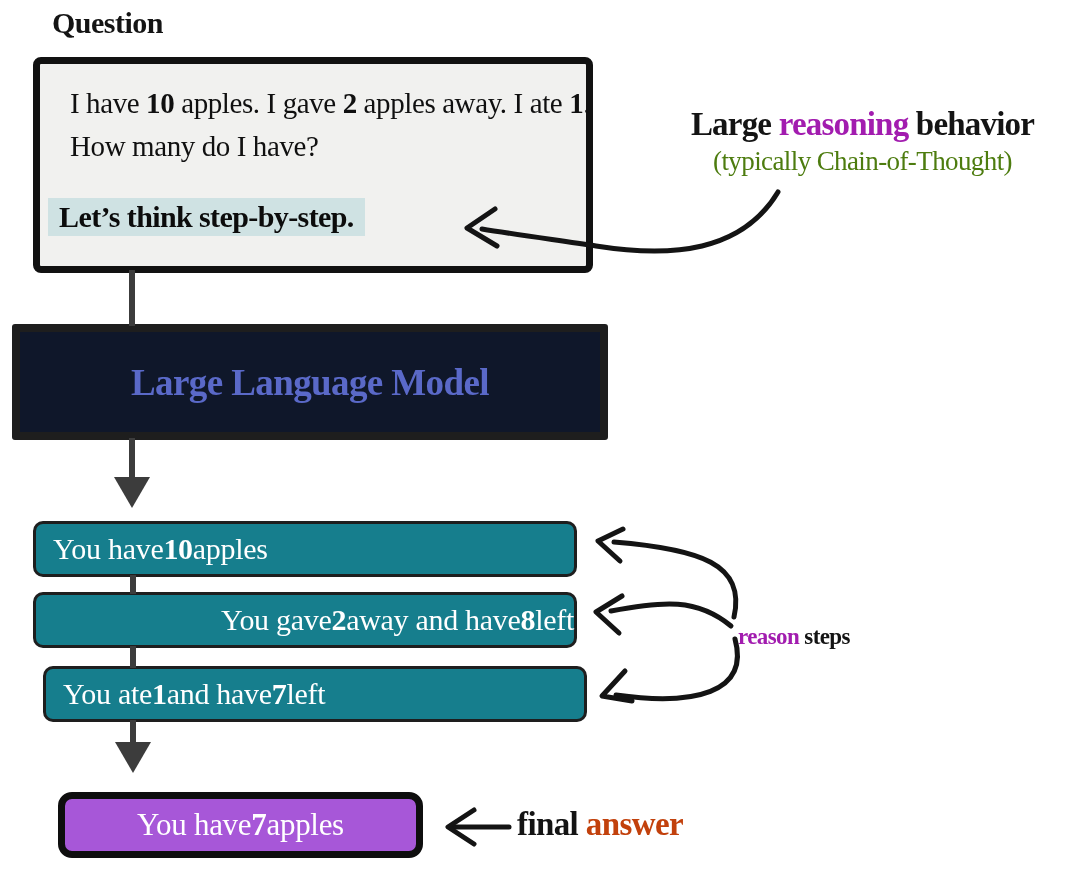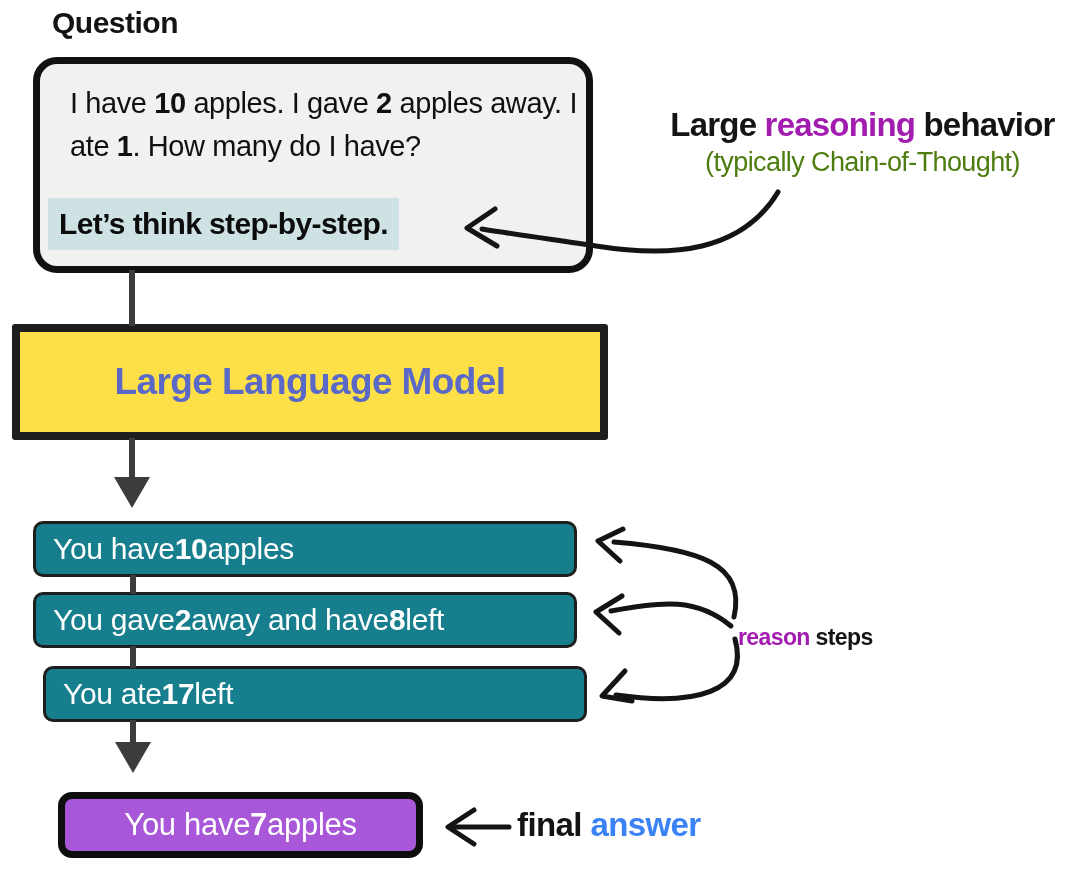"Question" .canvas { font-family: Liberation Sans, sans-serif -> Liberation Serif, serif }
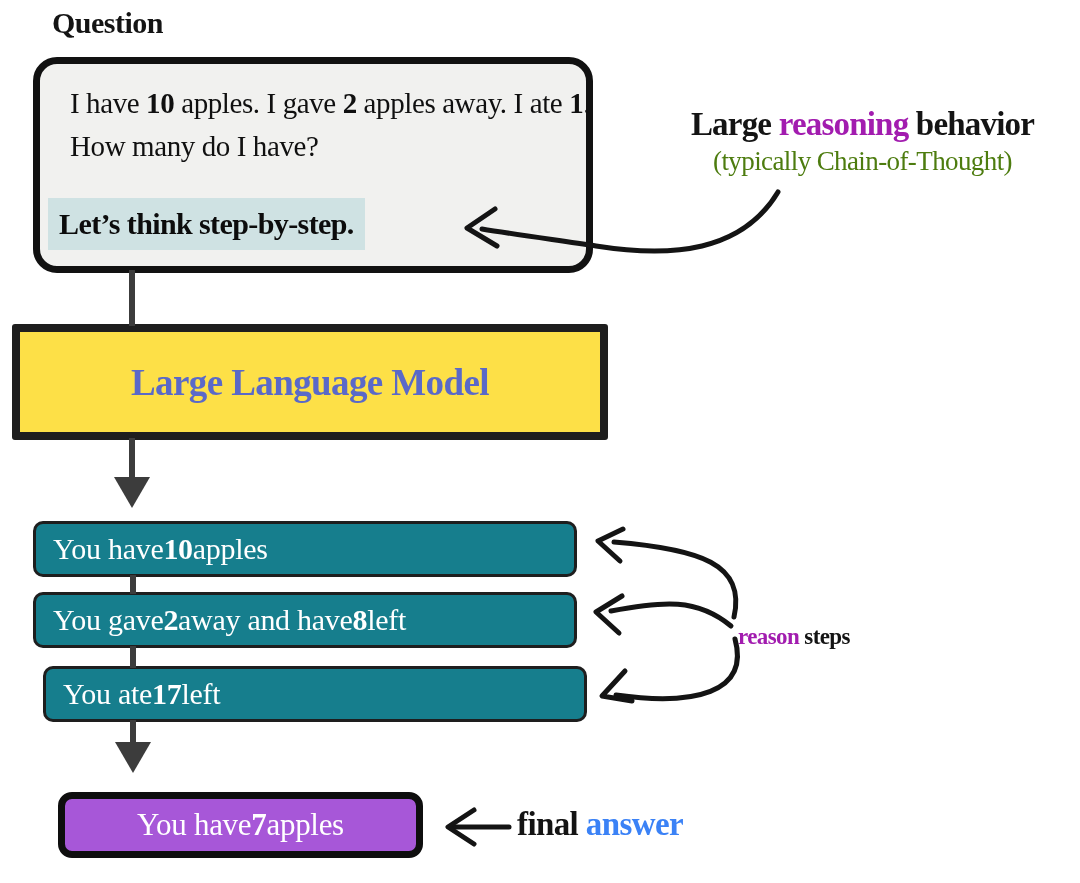"I have 10 apples. I" .q-box { border-radius: 24px -> 8px }
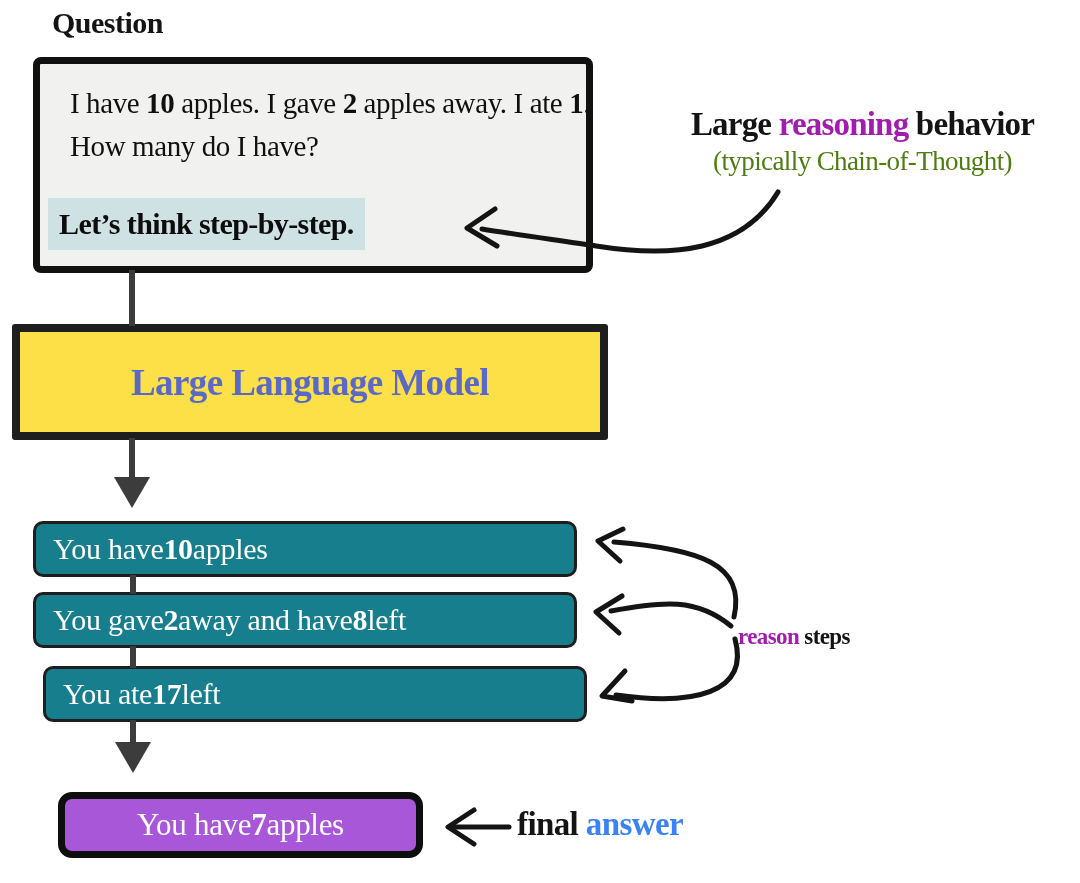"Let’s think step-by-step." .hl { padding: 9px 11px -> 2px 11px }
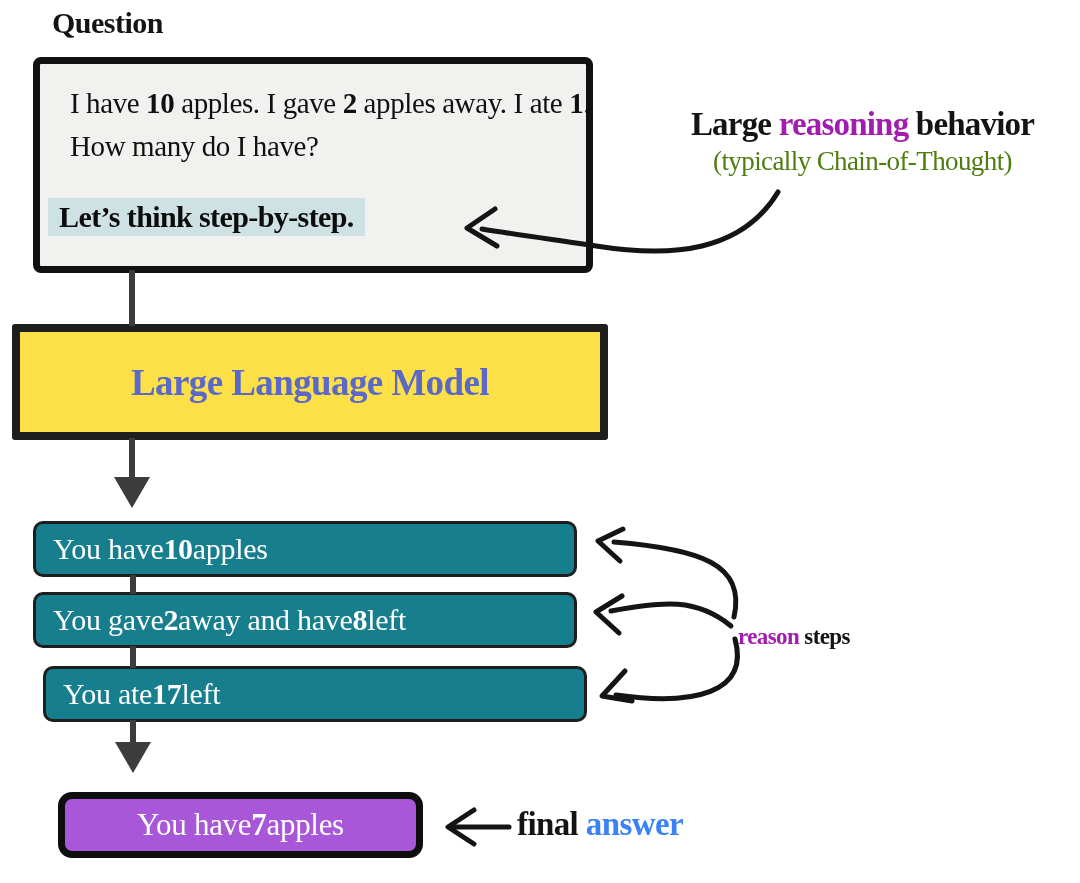"Large Language Model" .llm-box { background: #fde047 -> #0f172a }
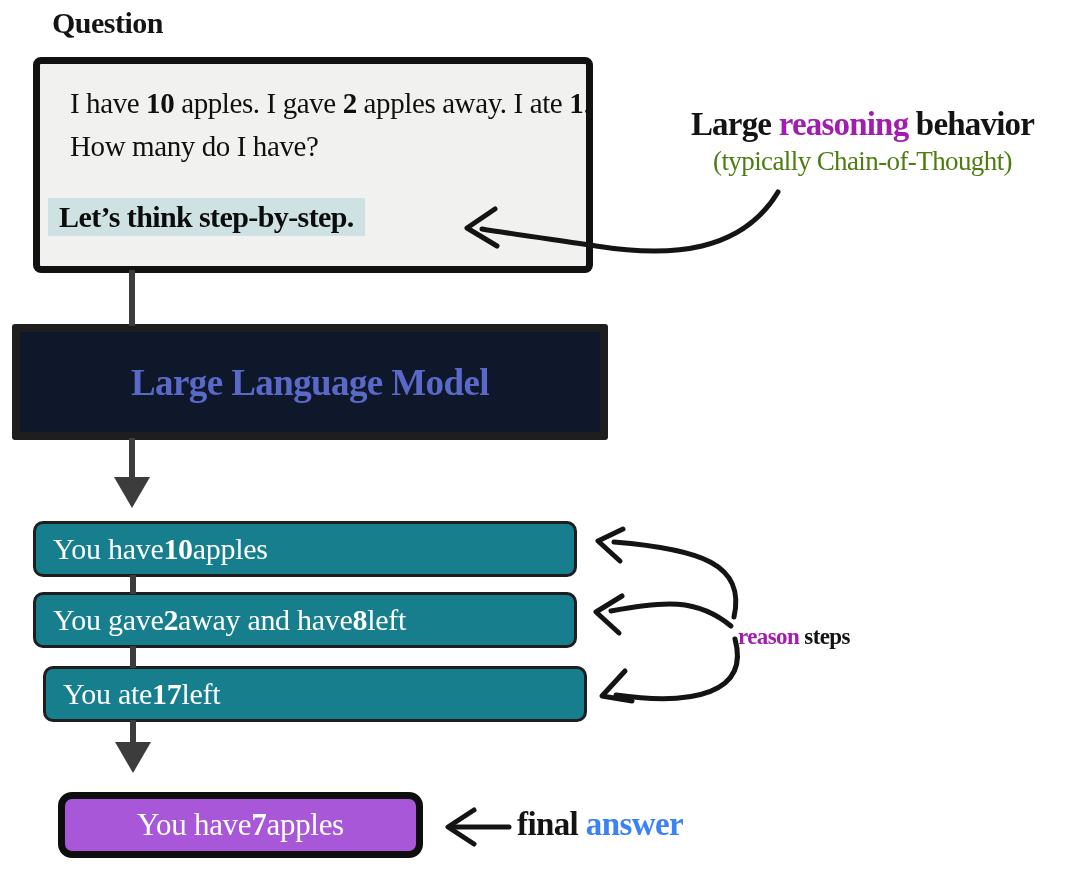"You gave" .step2 { justify-content: none -> flex-end }
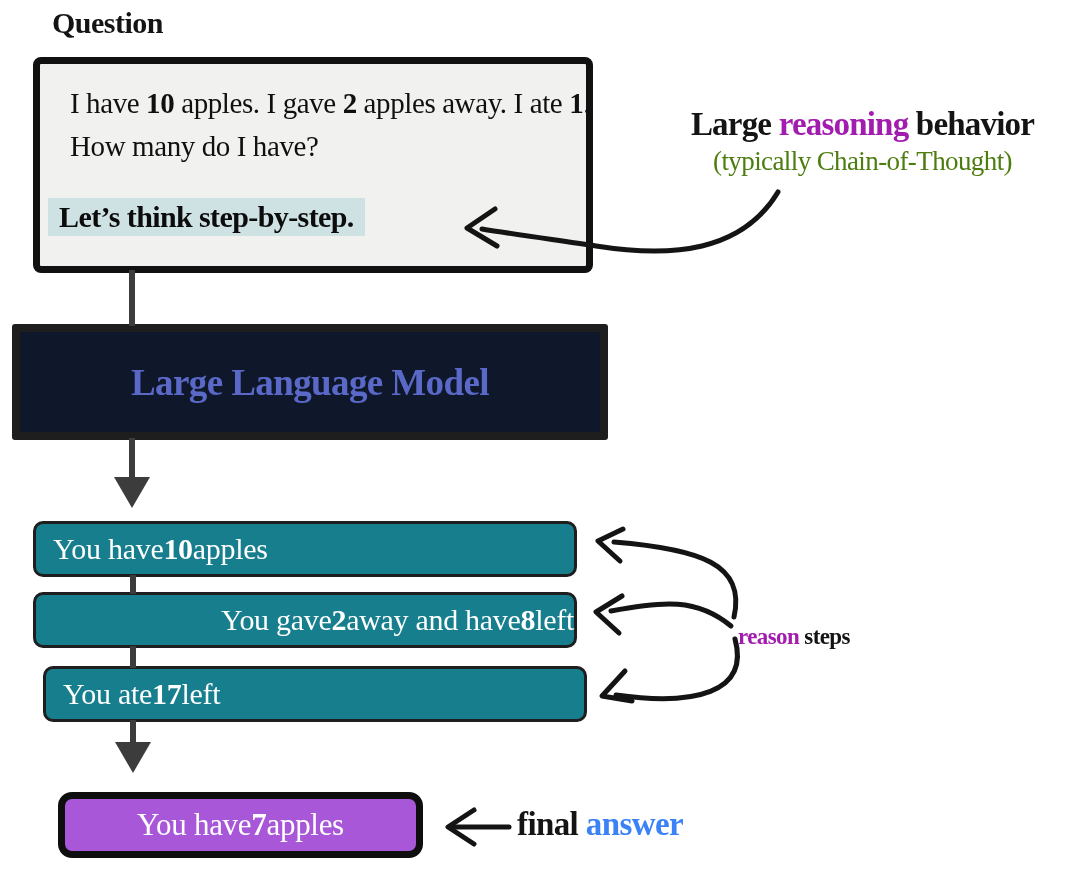"and have" span { html: none -> <span> and have </span> }
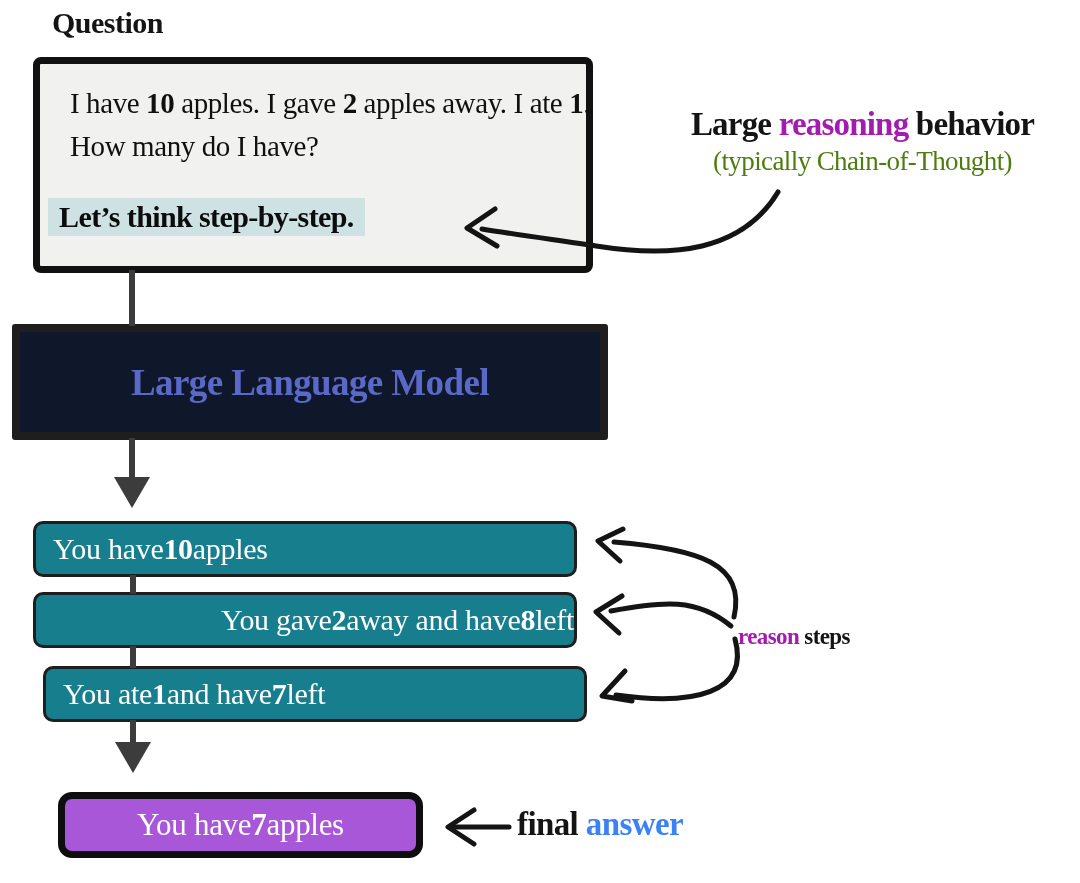"answer" .purple-text { color: #3b82f6 -> #c2410c }
